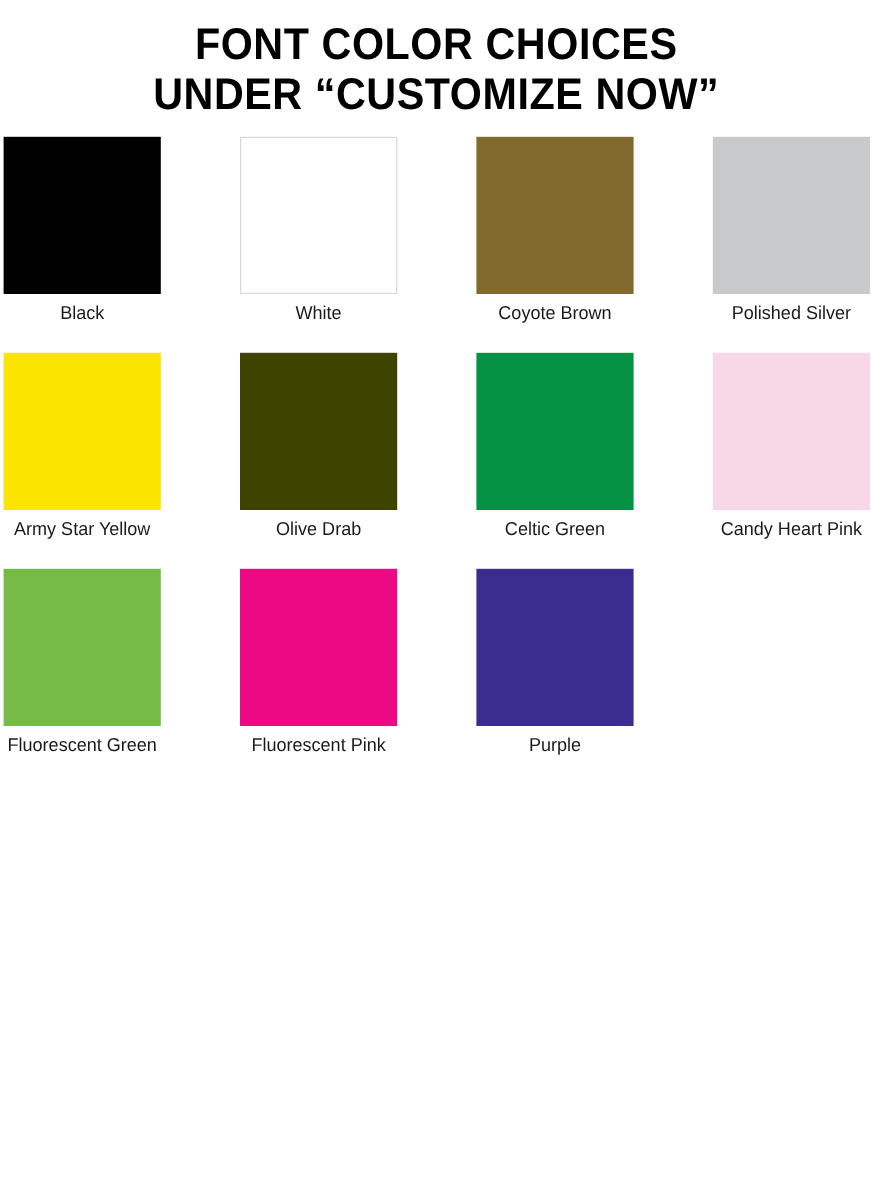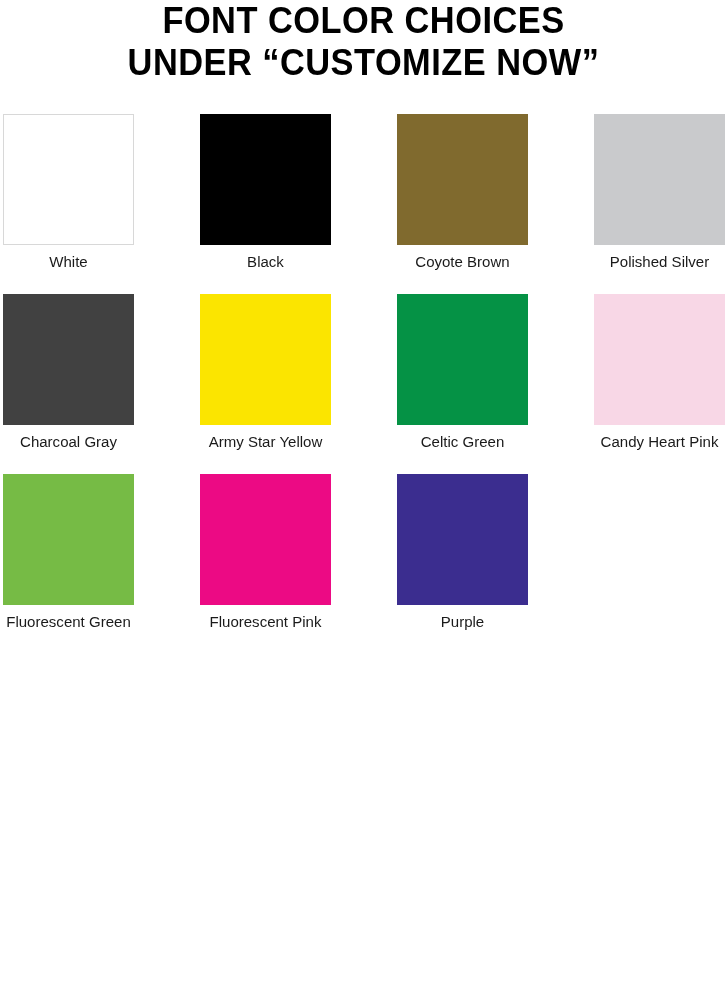"FONT COLOR CHOICES" .title-block { padding-top: 0 -> 16px }
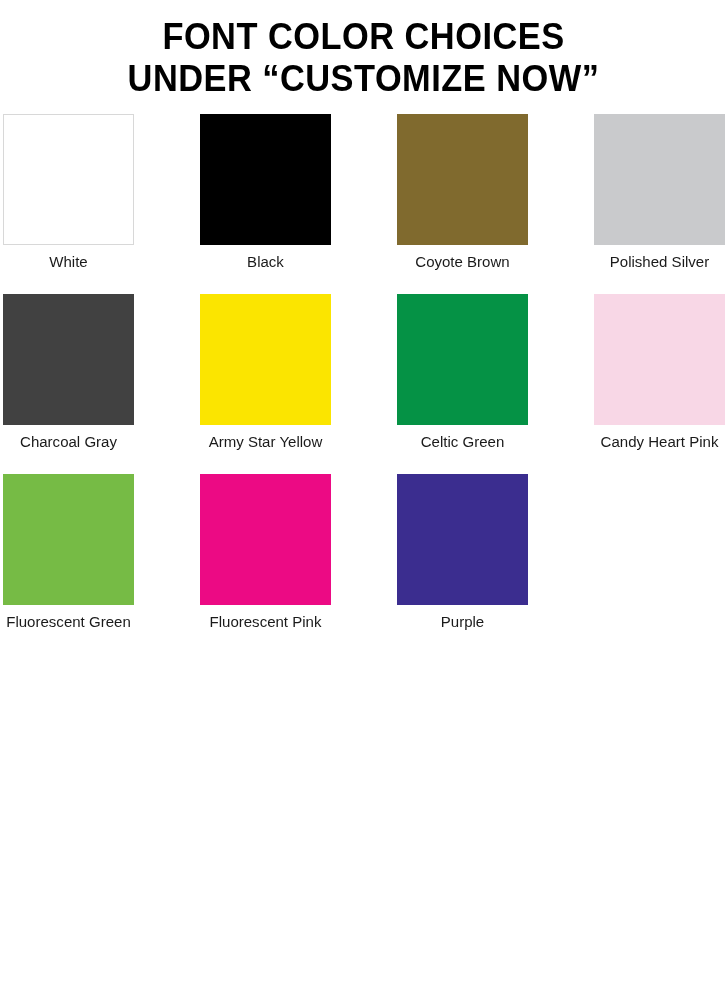"White" div.cell { order: before "Black" -> after "Black" }
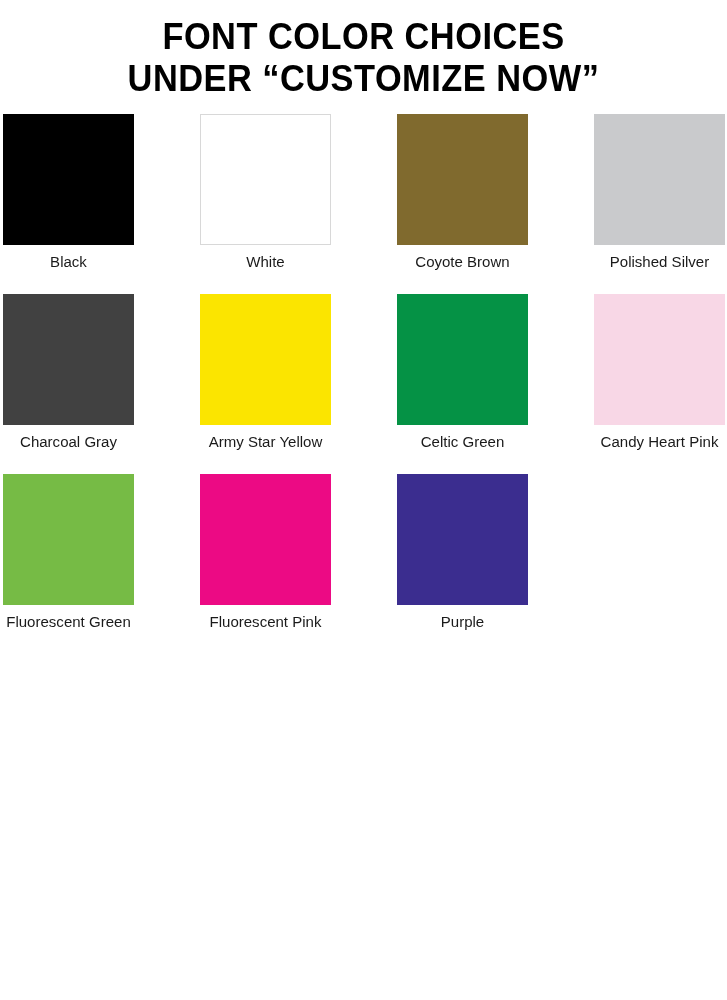"Charcoal Gray" div.cell { html: <div> <div></div> <div>Charcoal Gray</div> </div> -> none }
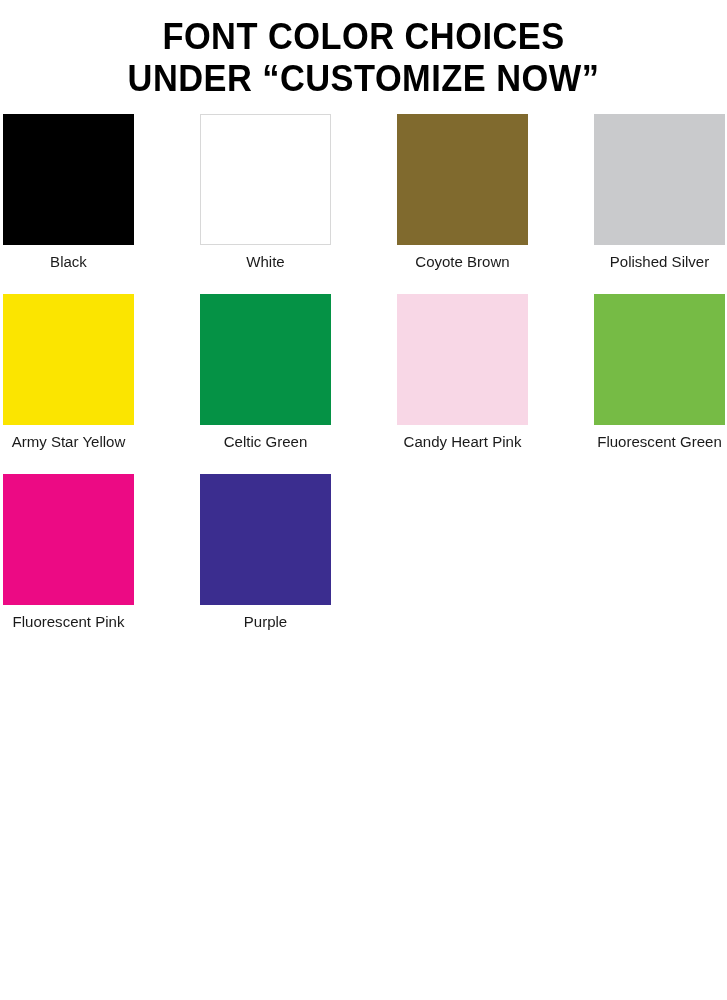"Olive Drab" div.cell { html: none -> <div> <div></div> <div>Olive Drab</div> </div> }
